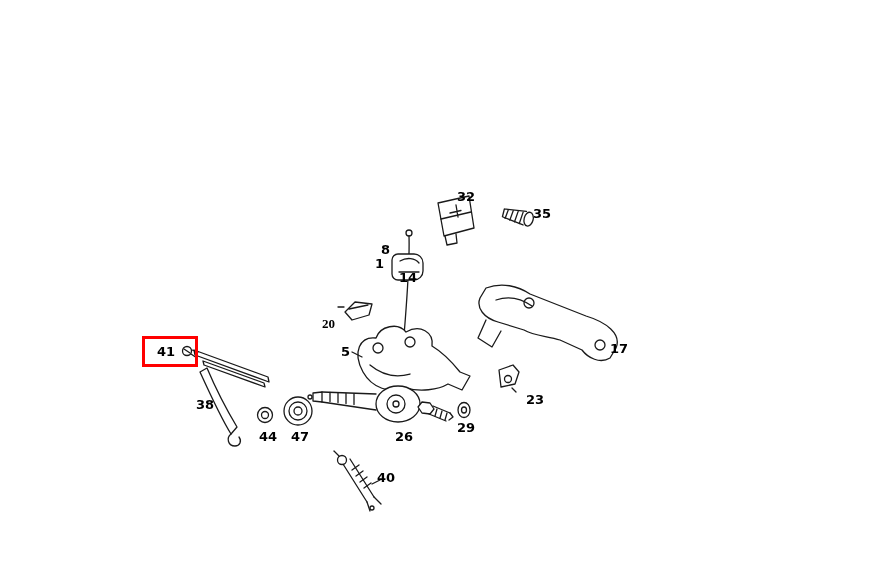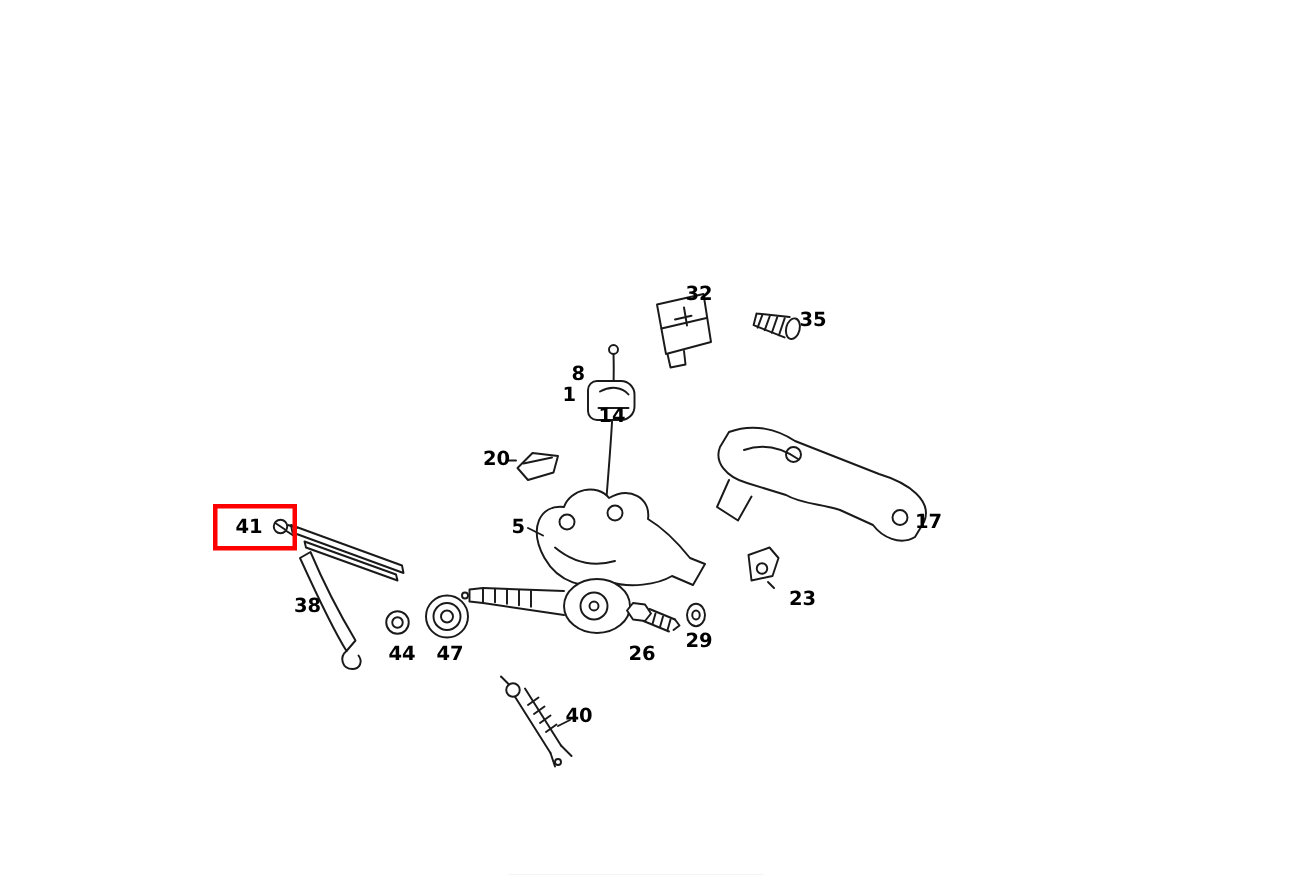"20" div.part-label { font-family: none -> Liberation Serif, serif; top: 300px -> 317px }
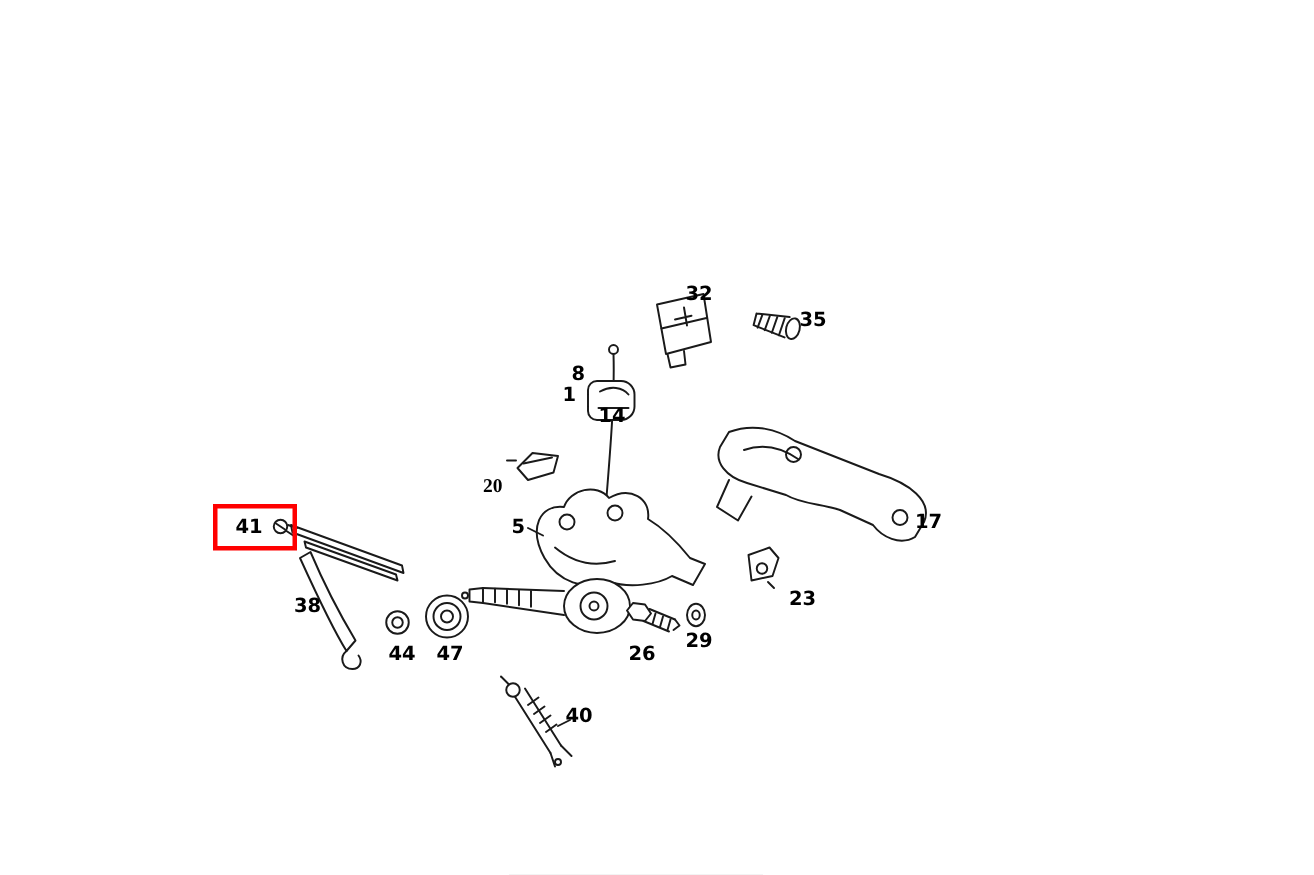"26" div.part-label { left: 419px -> 395px }
